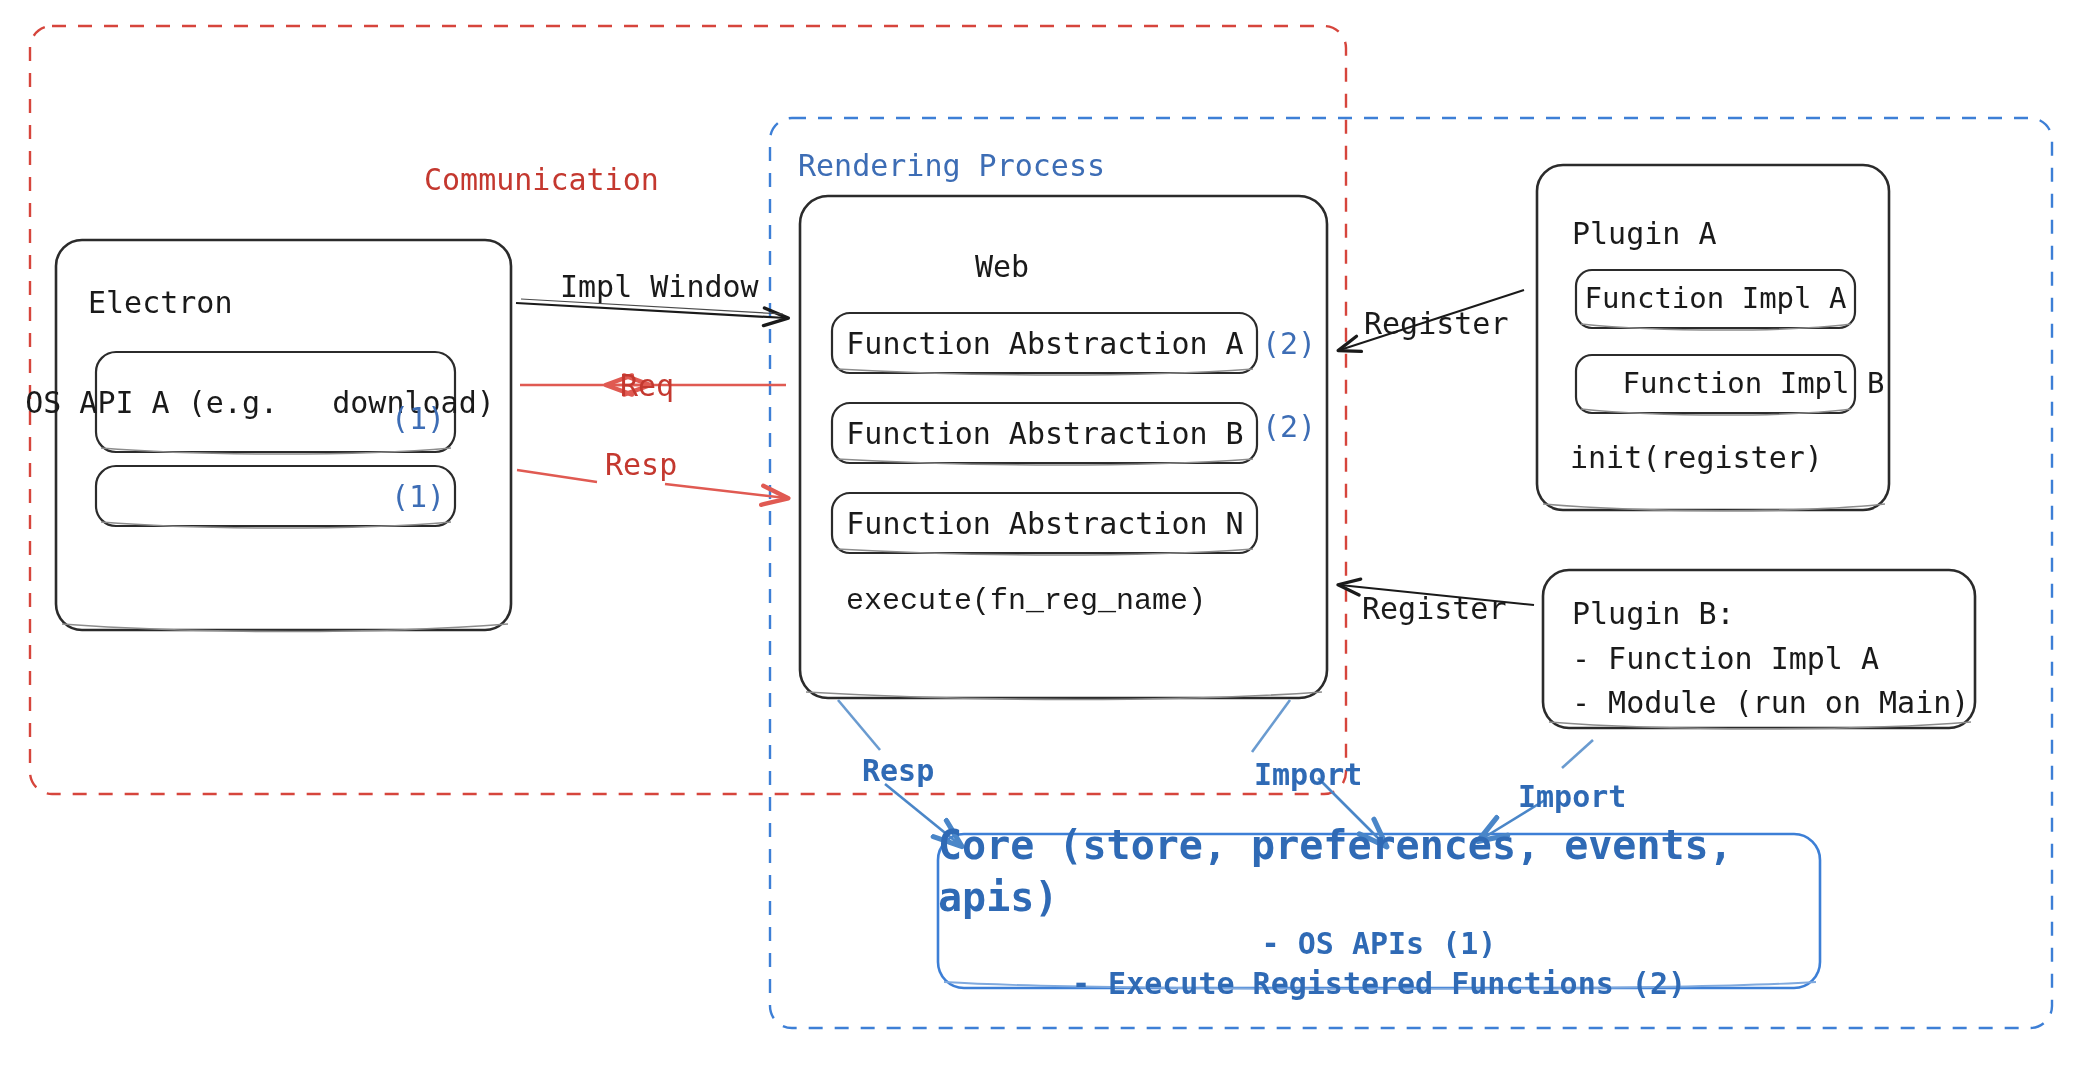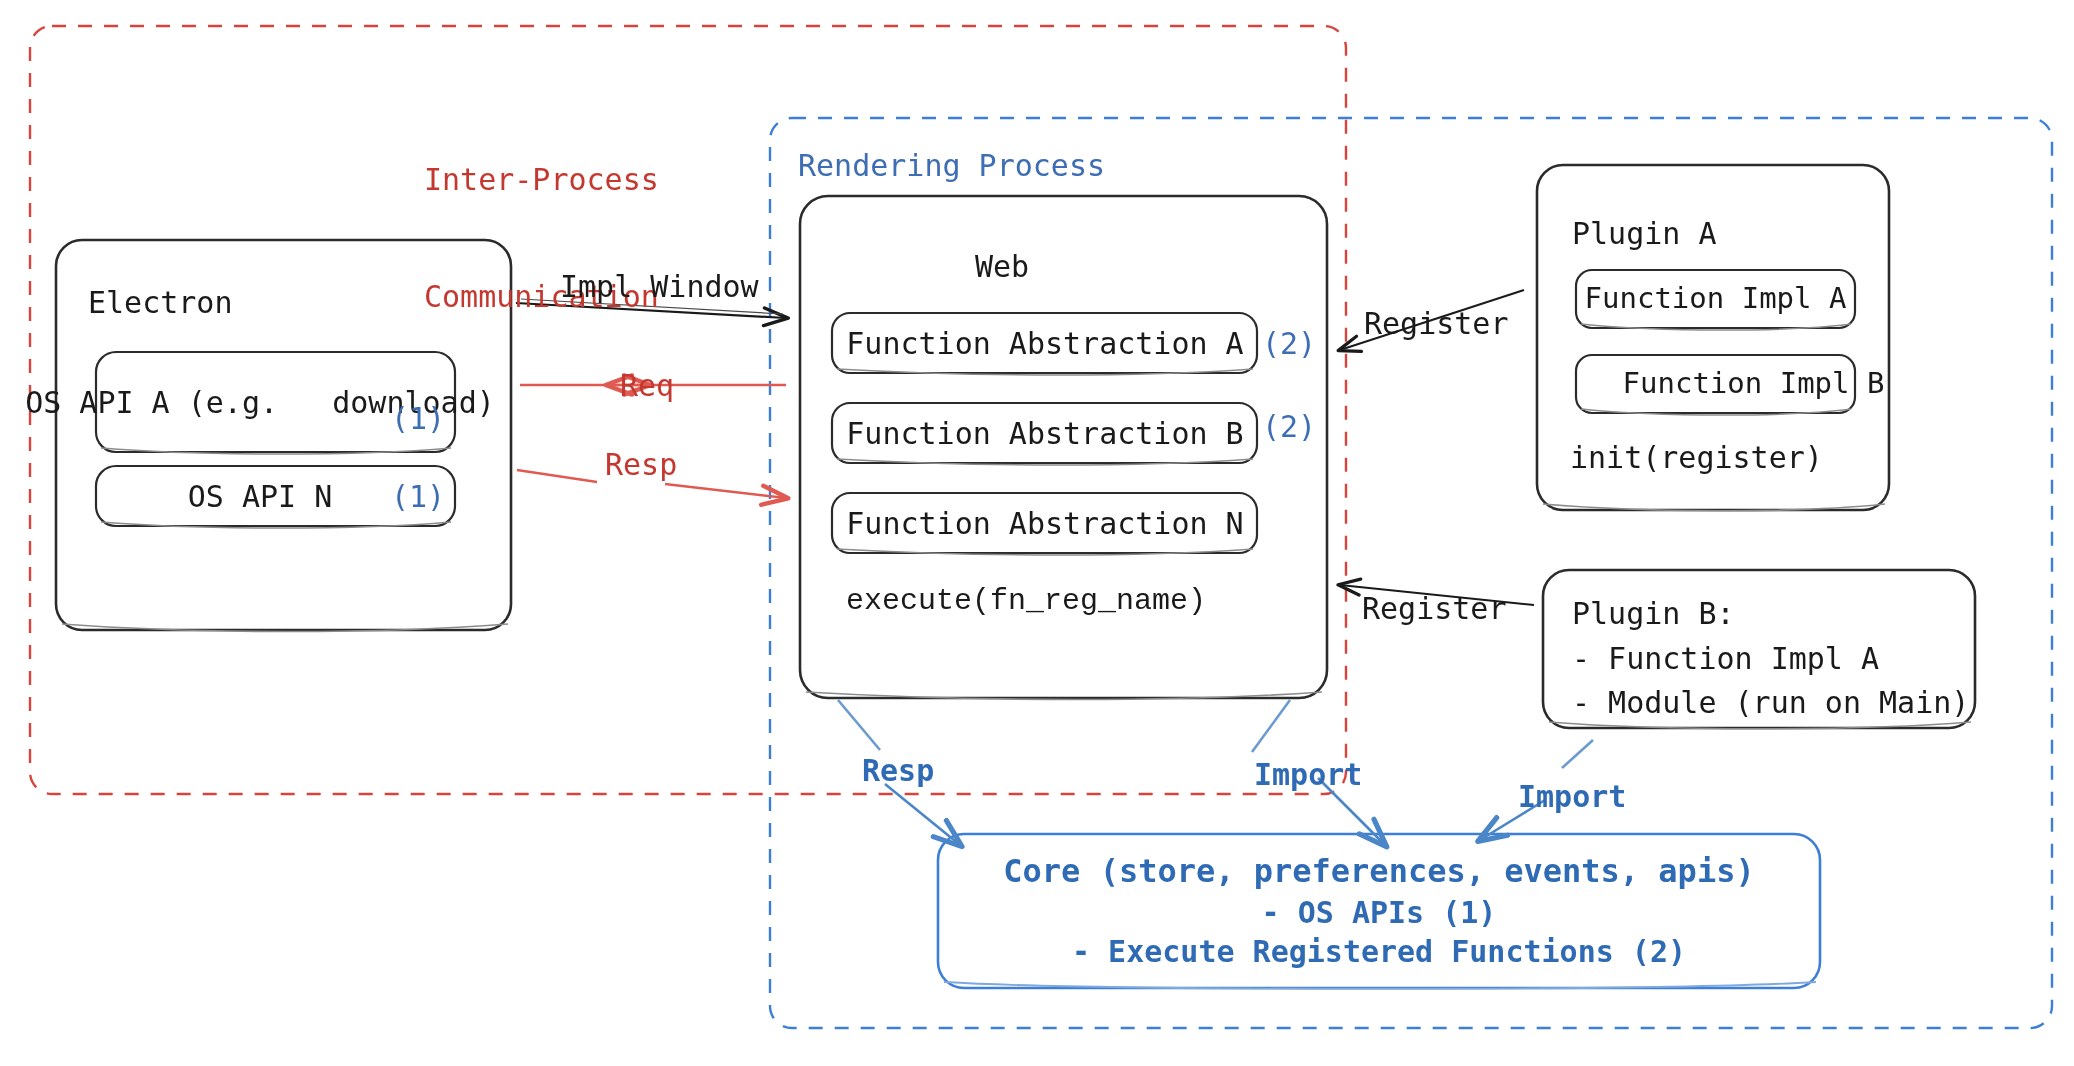"Inter-Process" div { html: <div>Inter-Process</div> -> none }
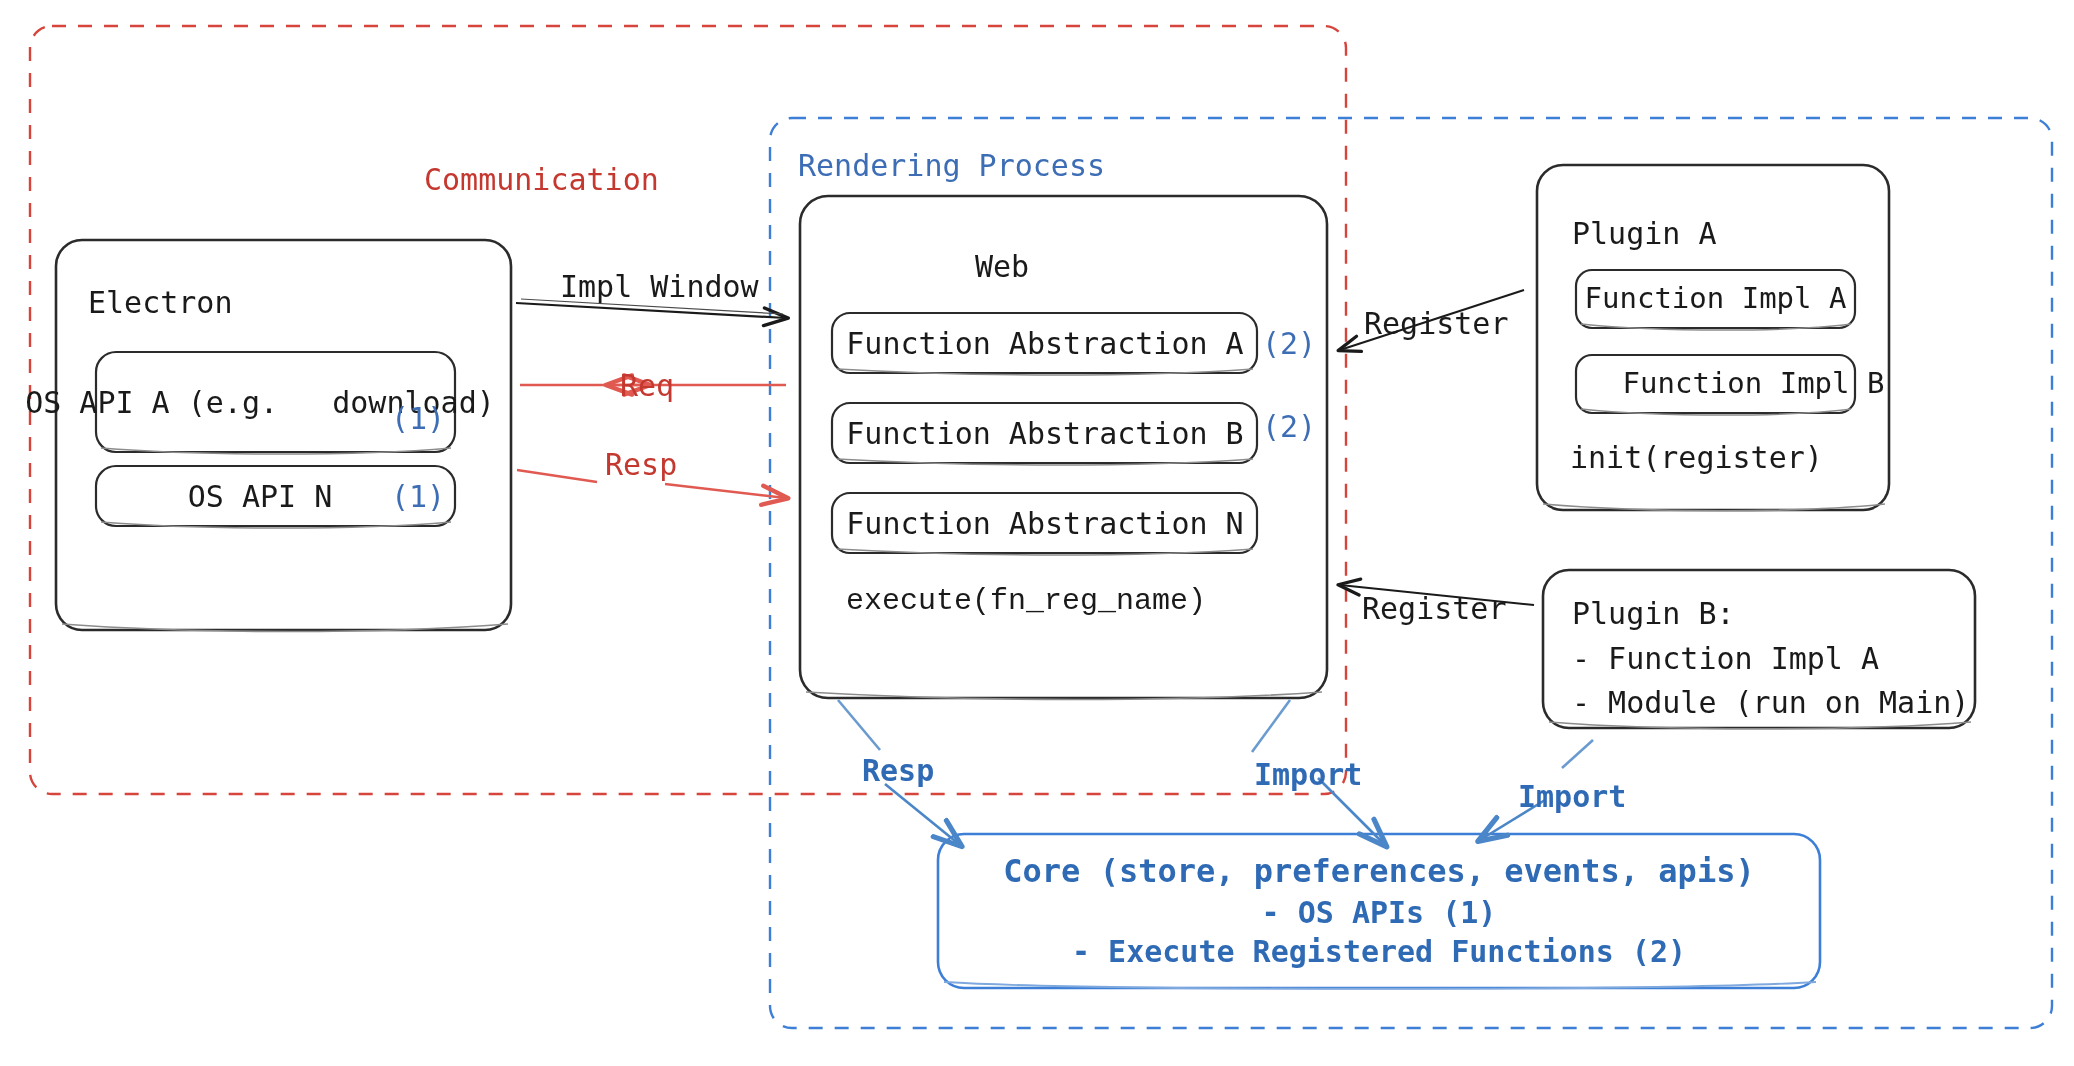"OS API N" div.boxtext { html: <div>OS API N</div> -> none }
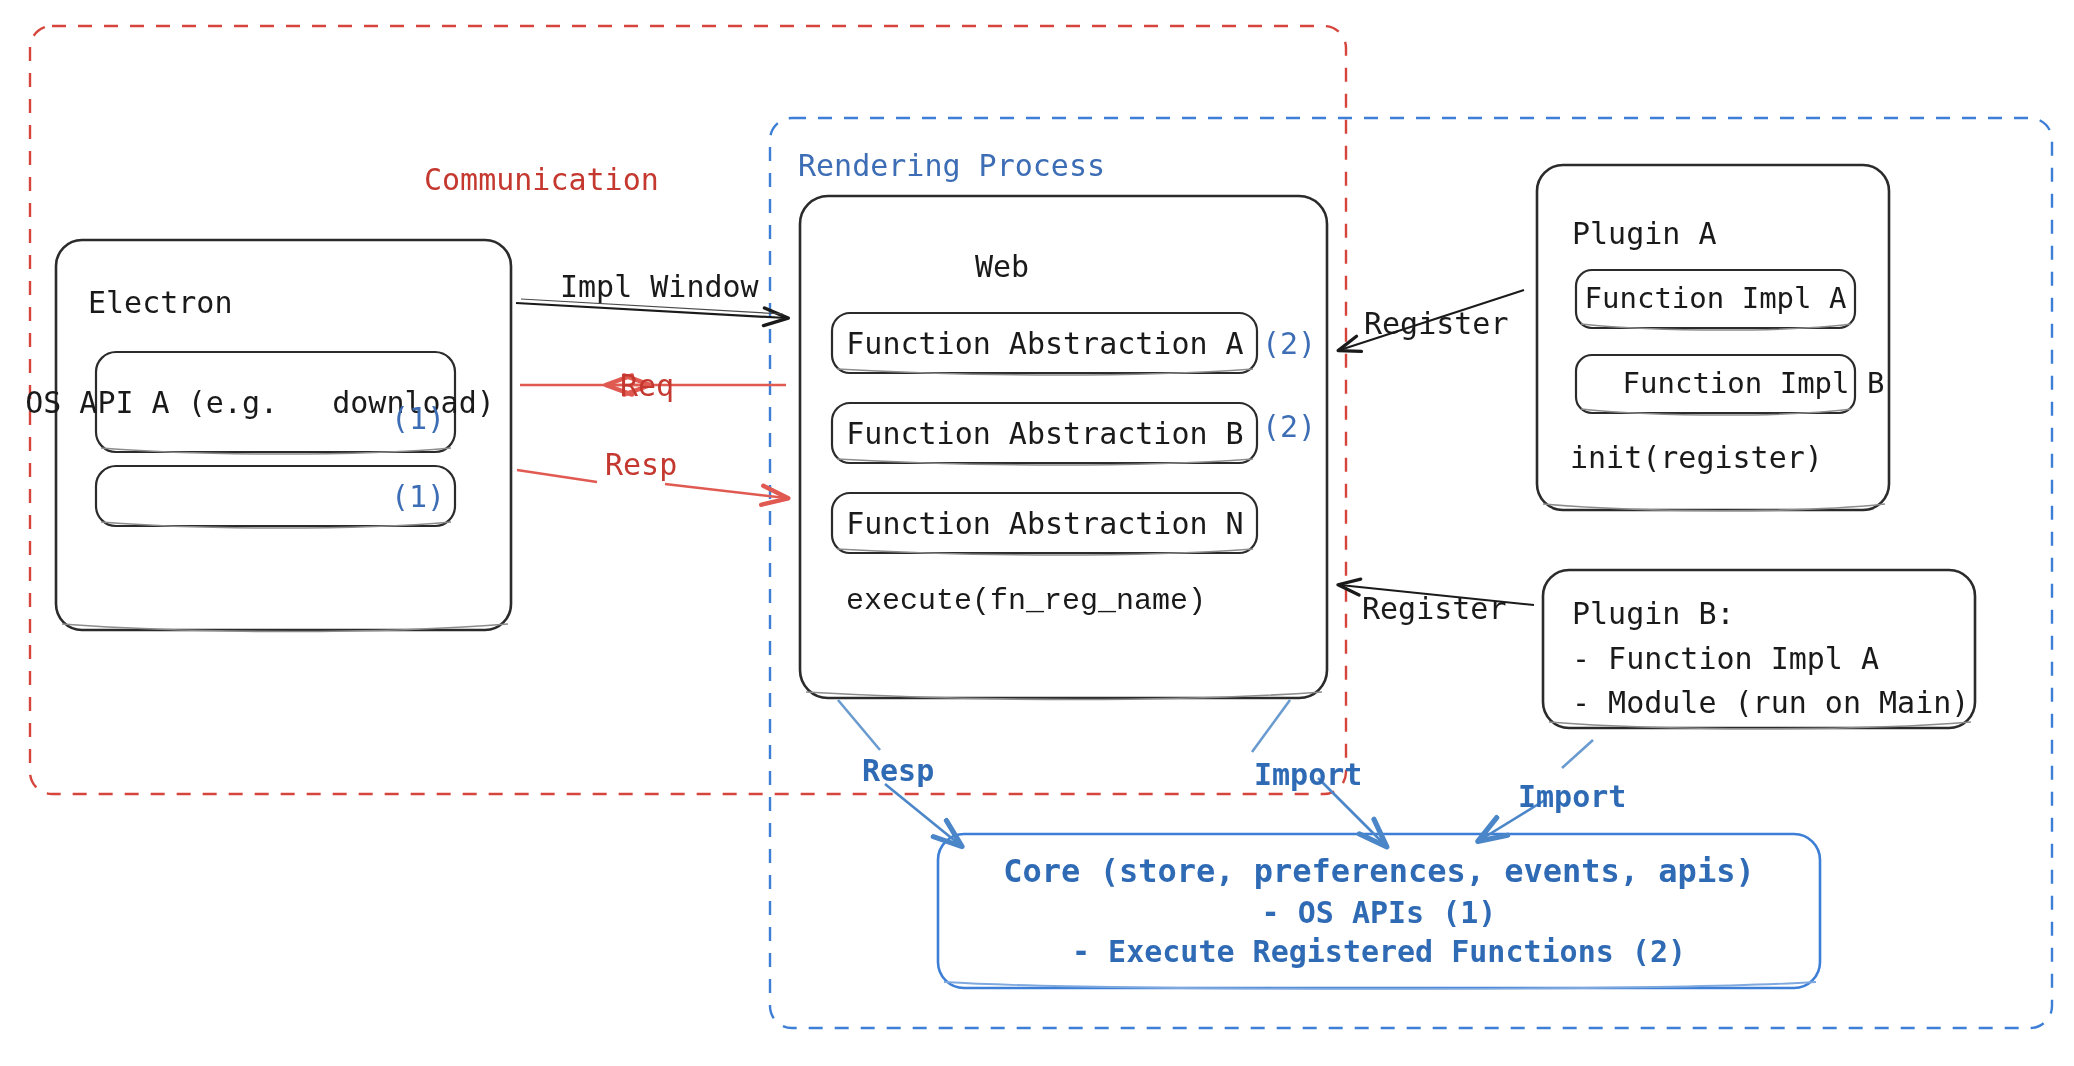"Core (store, preferences, events, apis)" .fs-32 { font-size: 32px -> 40px }
